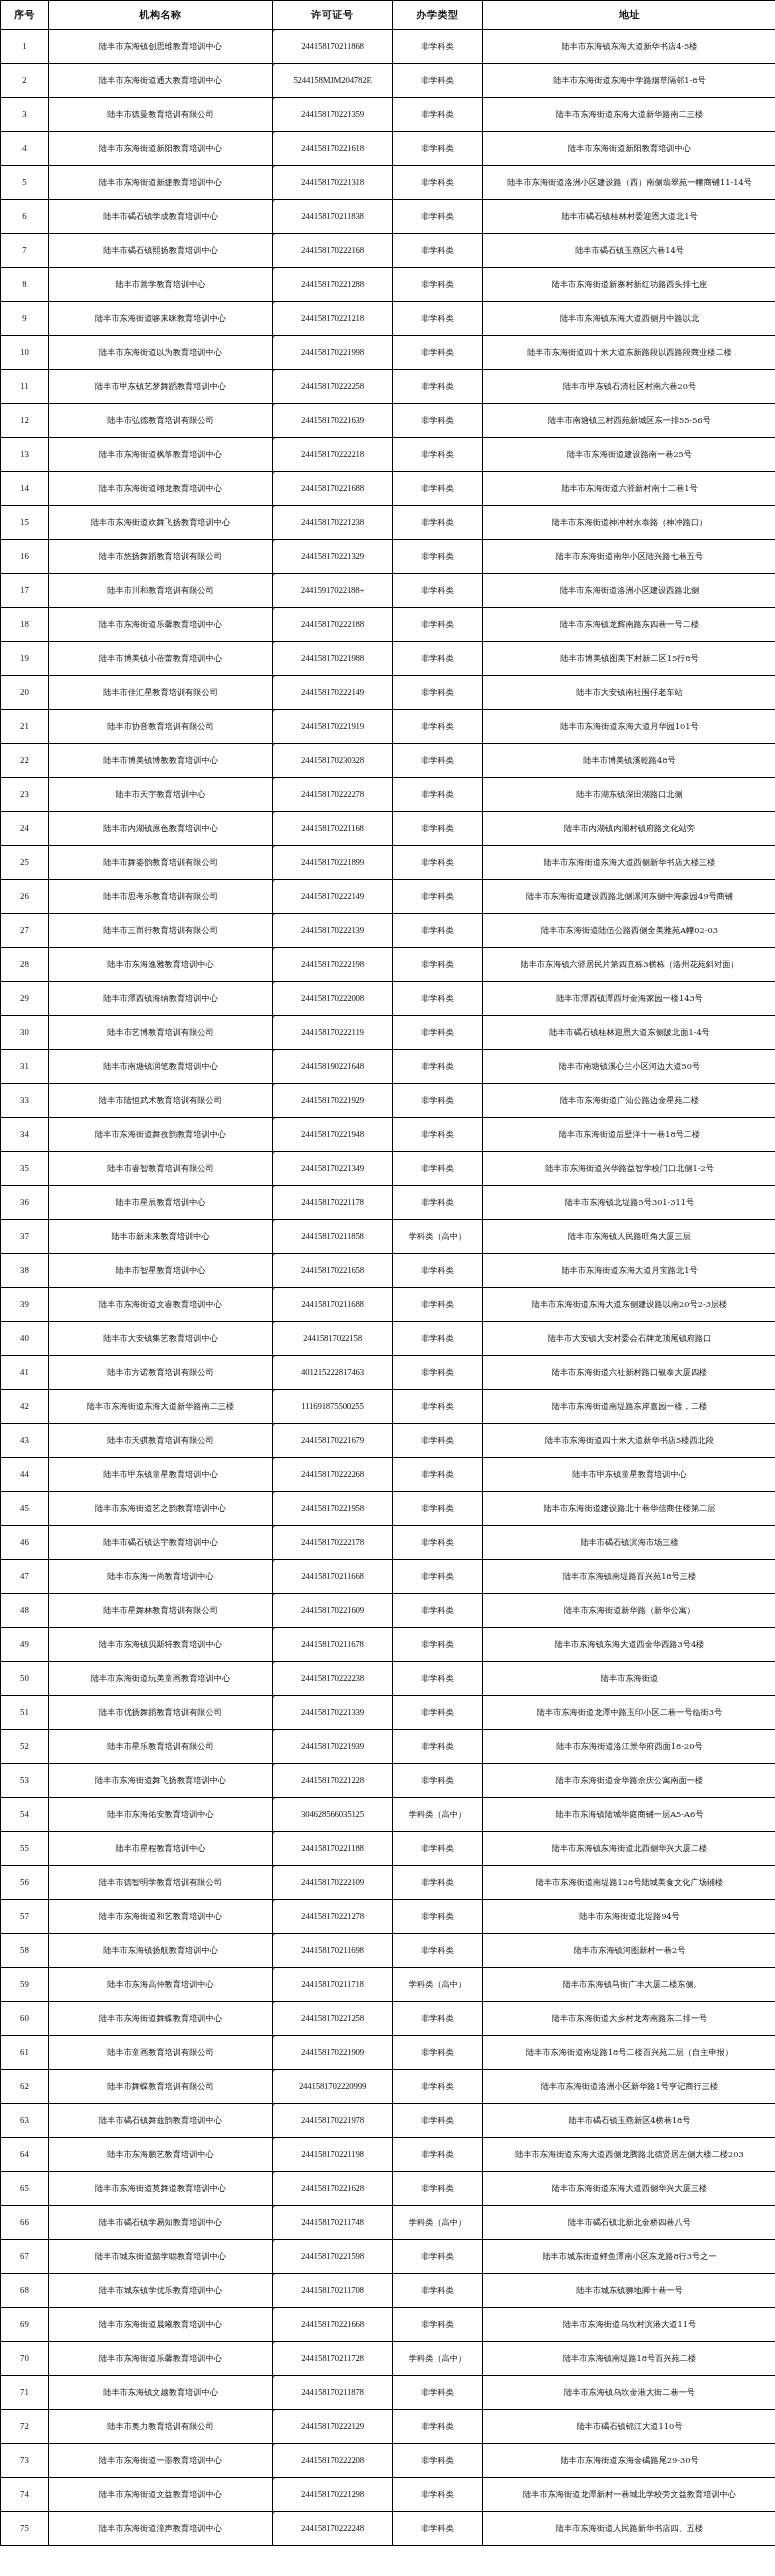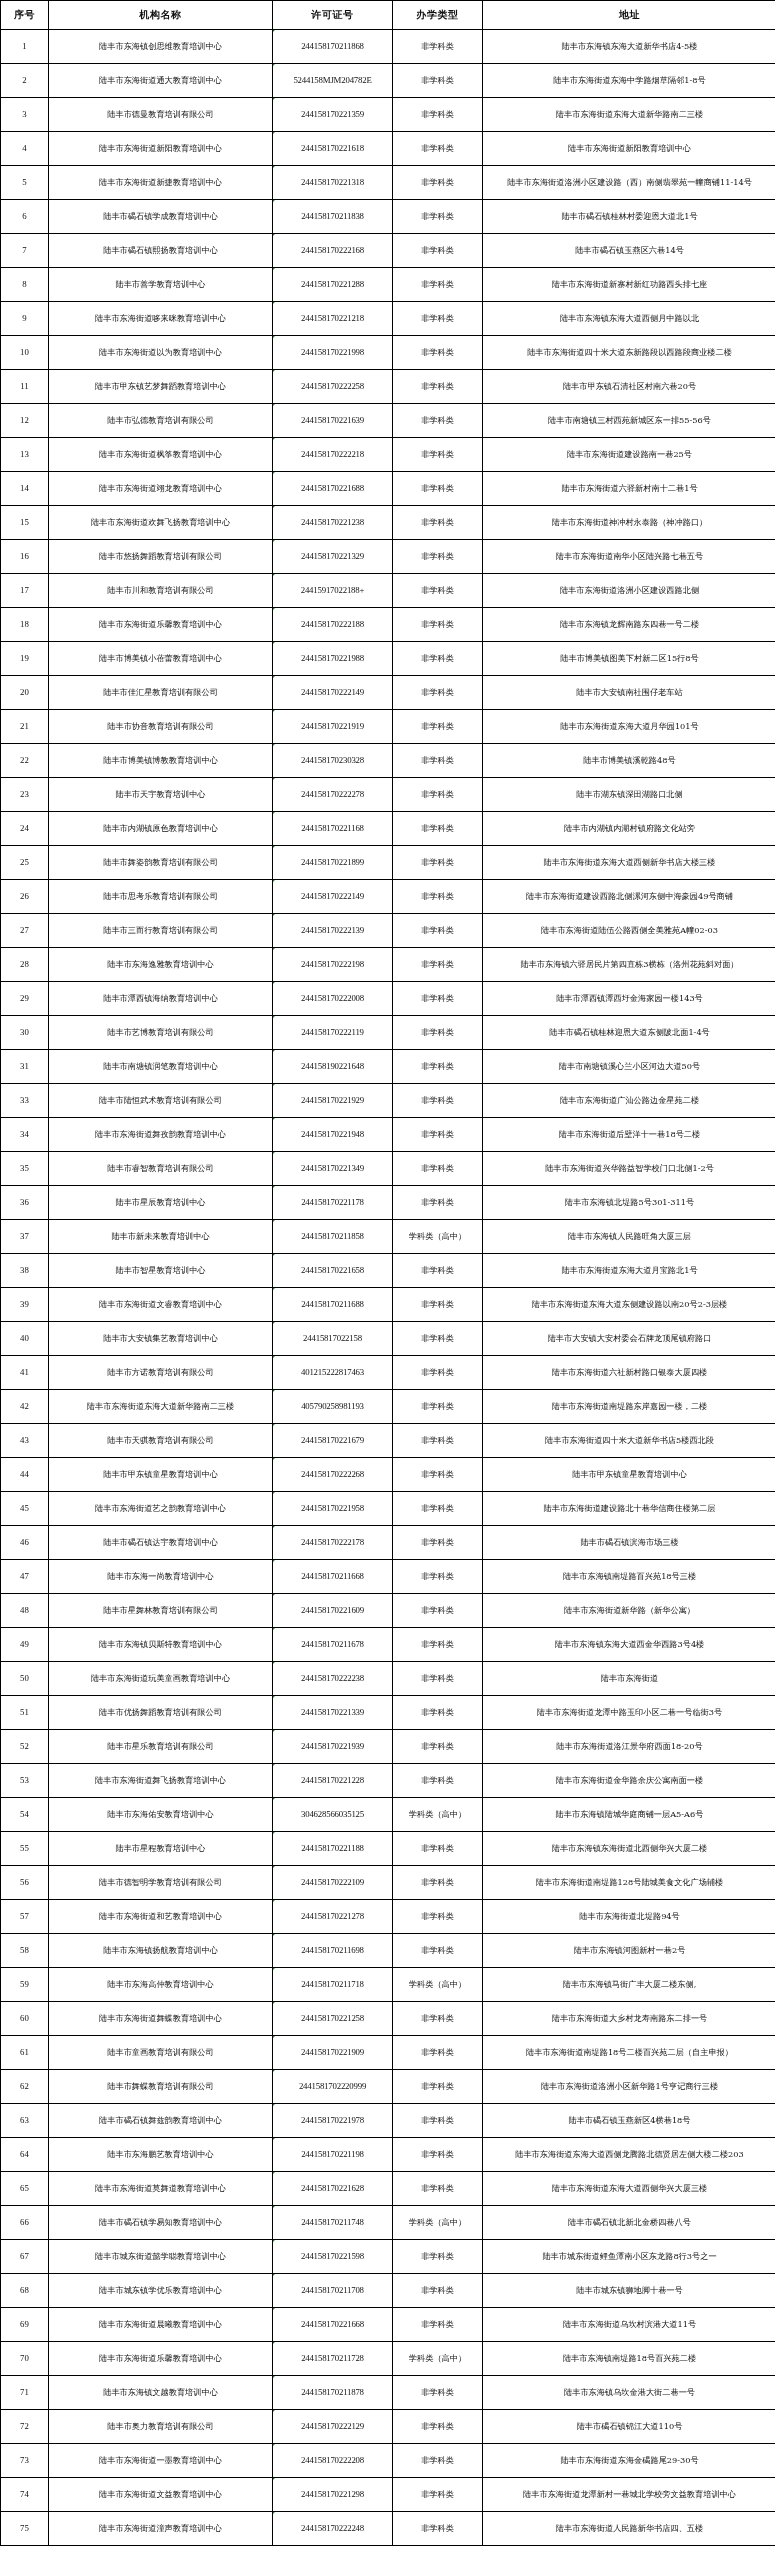"405790258981193" span.v { text: 405790258981193 -> 111691875500255 }
